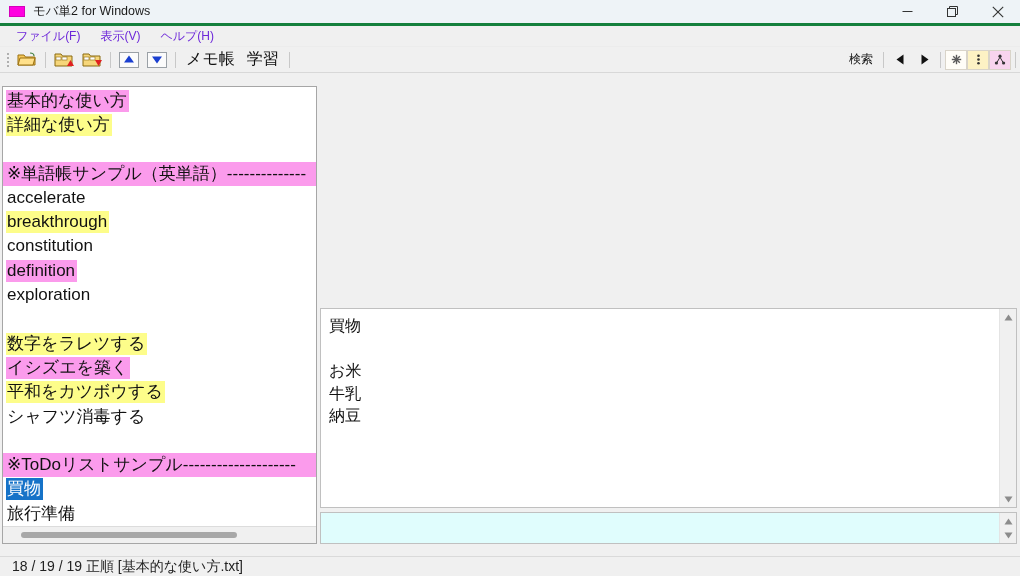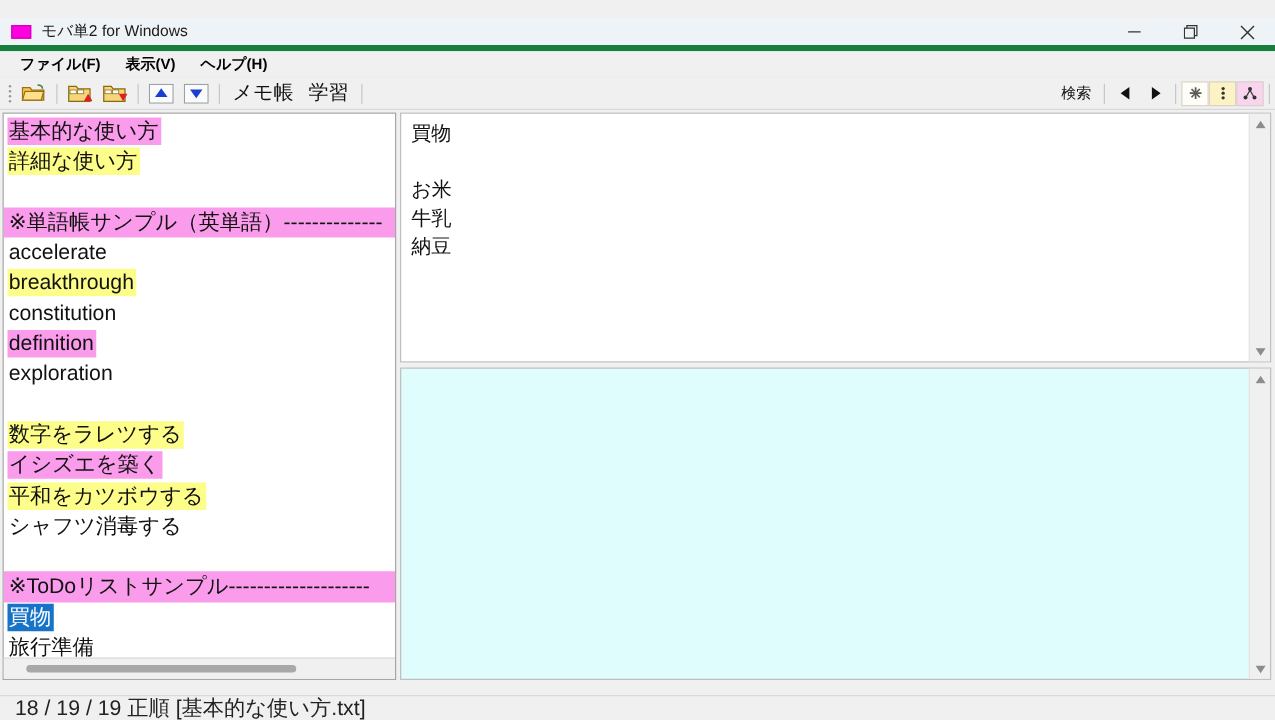"モバ単2 for Windows" .titlebar { border-bottom: 5px solid #15803d -> 3px solid #15803d; margin-top: 15px -> none }
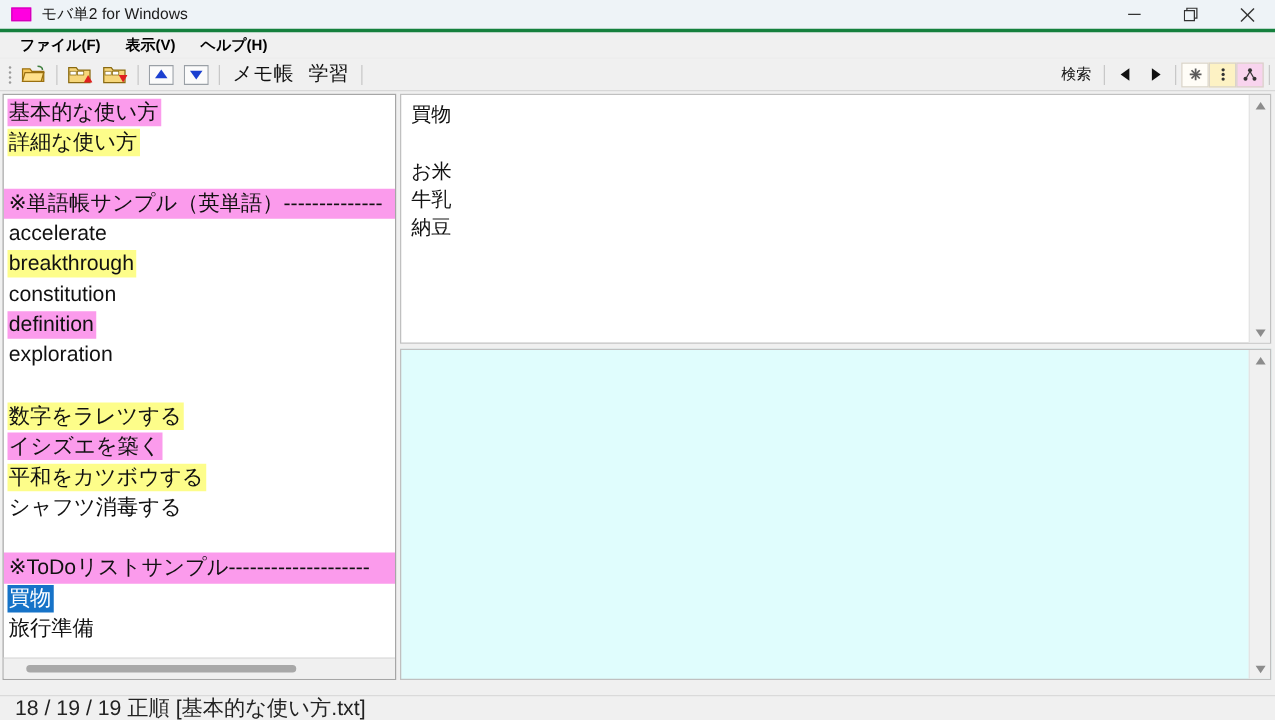"ファイル(F)" .menu-item { color: #000000 -> #6d28d9; font-weight: bold -> none }
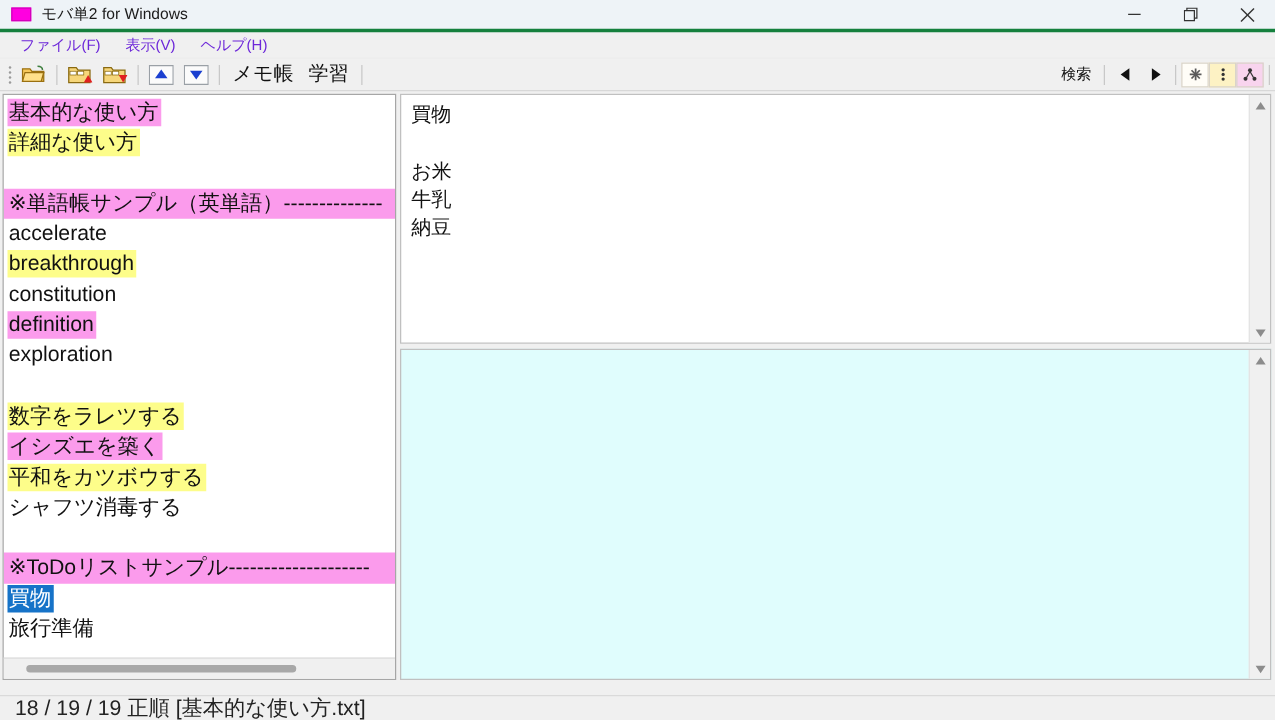"基本的な使い方" .workspace { align-items: none -> flex-end }
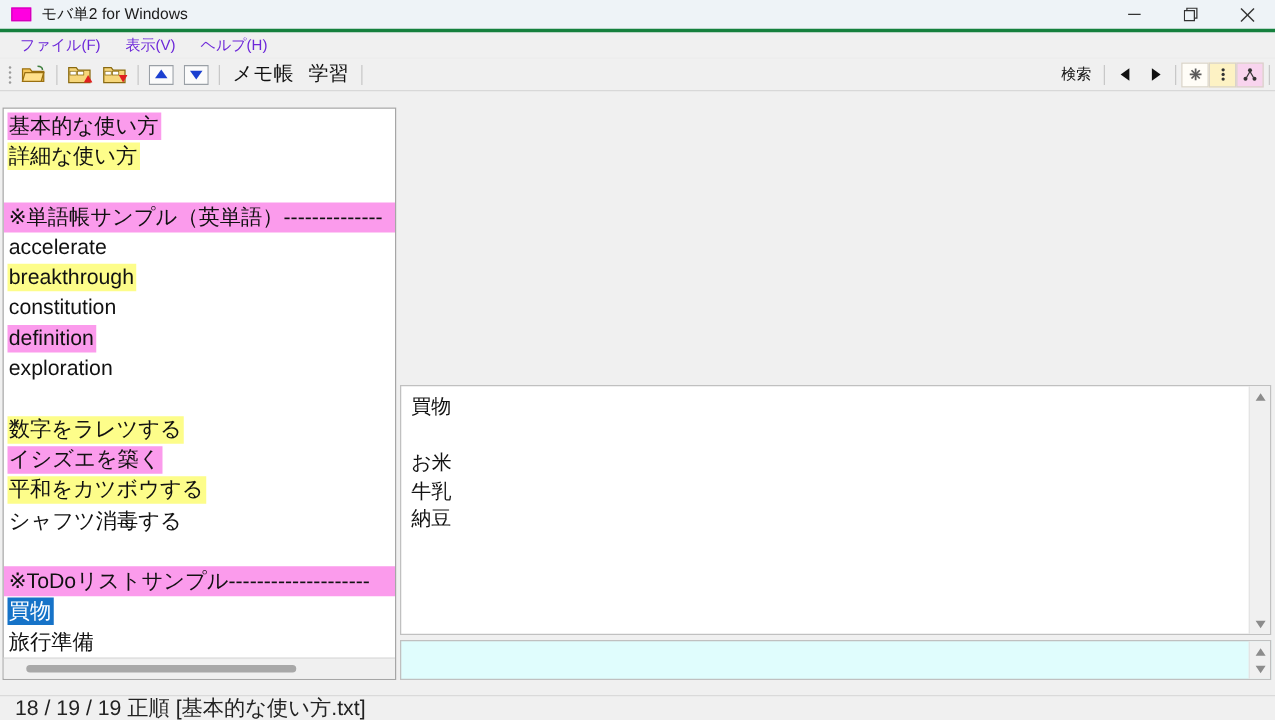"18 / 19 / 19" .statusbar { font-size: 17px -> 14px }
